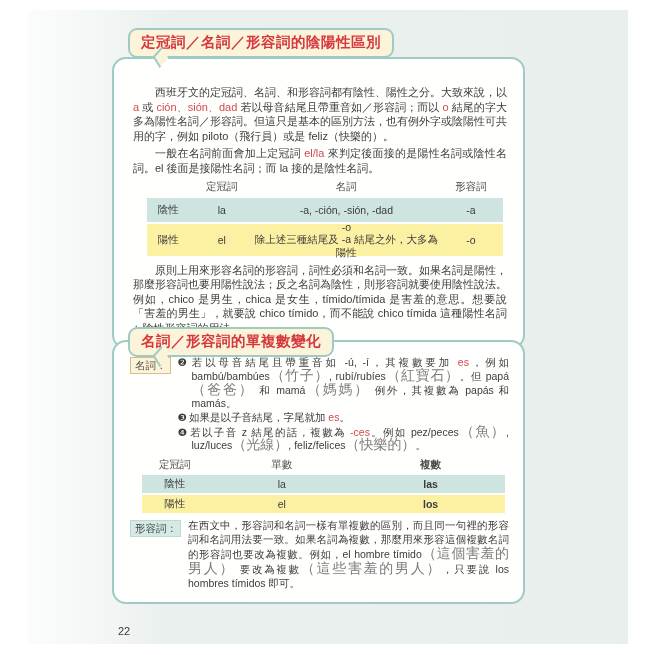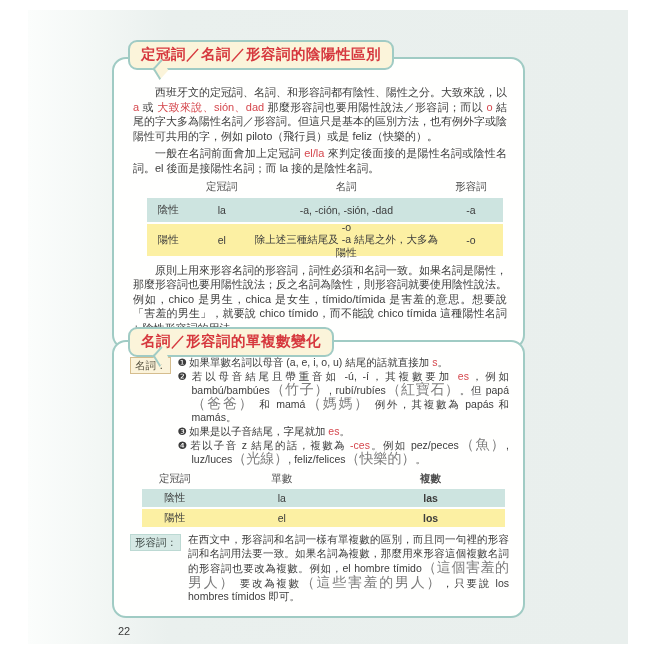"定冠詞／名詞／形容詞的陰陽性區別" .bubble1 { top: 40px -> 28px }
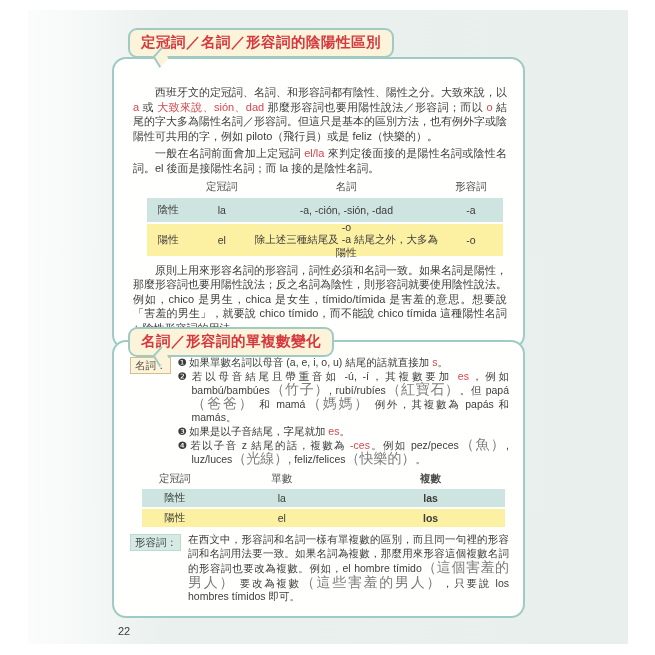"大致來說、sión、dad" span.red { text: 大致來說 -> ción }
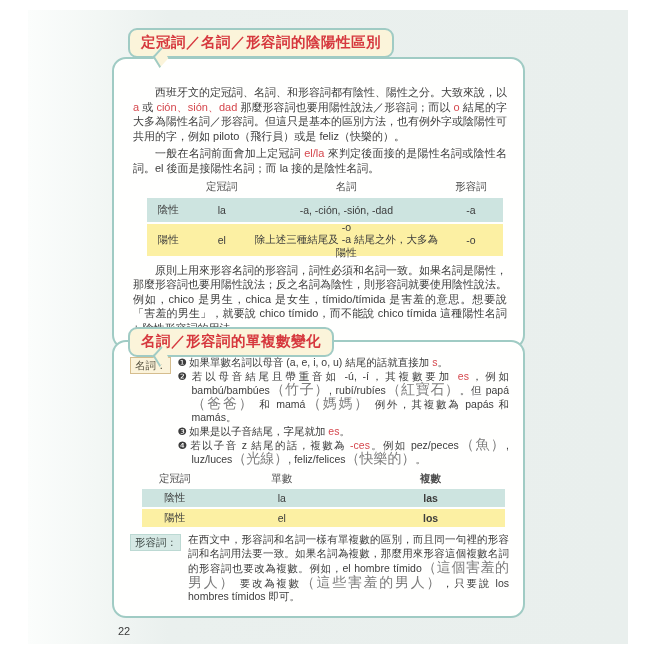"那麼形容詞也要用陽性說法／形容詞；而以" span { text: 那麼形容詞也要用陽性說法 -> 若以母音結尾且帶重音如 }
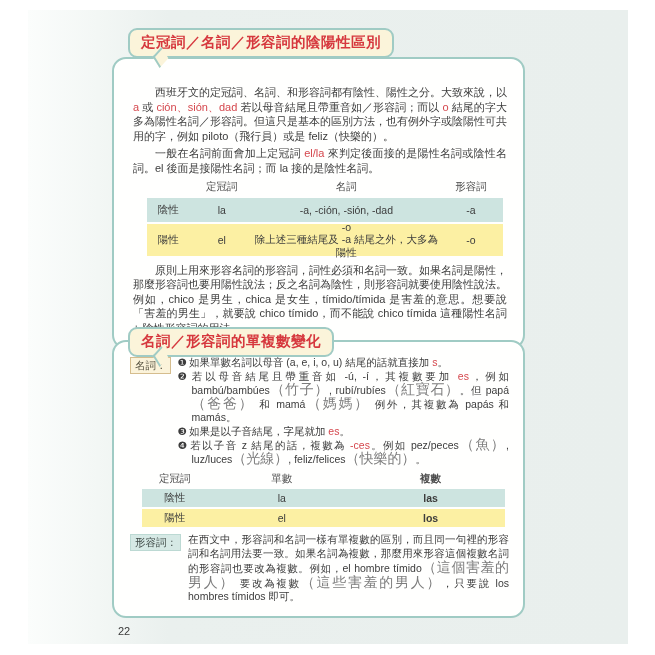"❶ 如果單數名詞以母音 (a, e, i," li { html: <li><span>❶</span><span><span>如果單數名詞以母音 (a, e, i, o, u) 結尾的話就直接加 </span><span>s</span><span>。</span></span></li> -> none }
